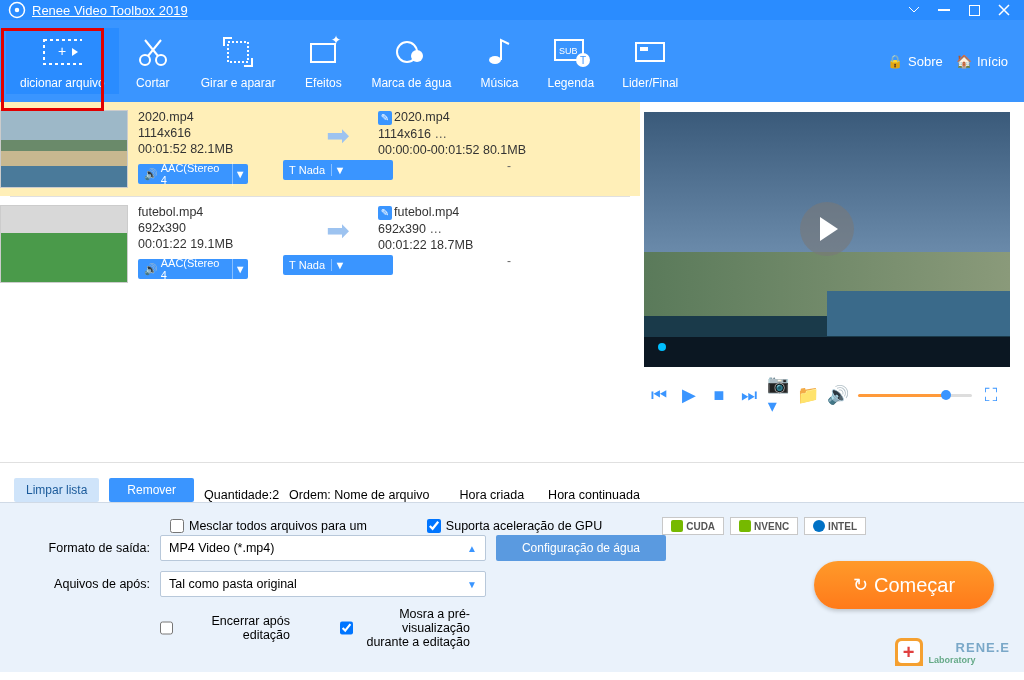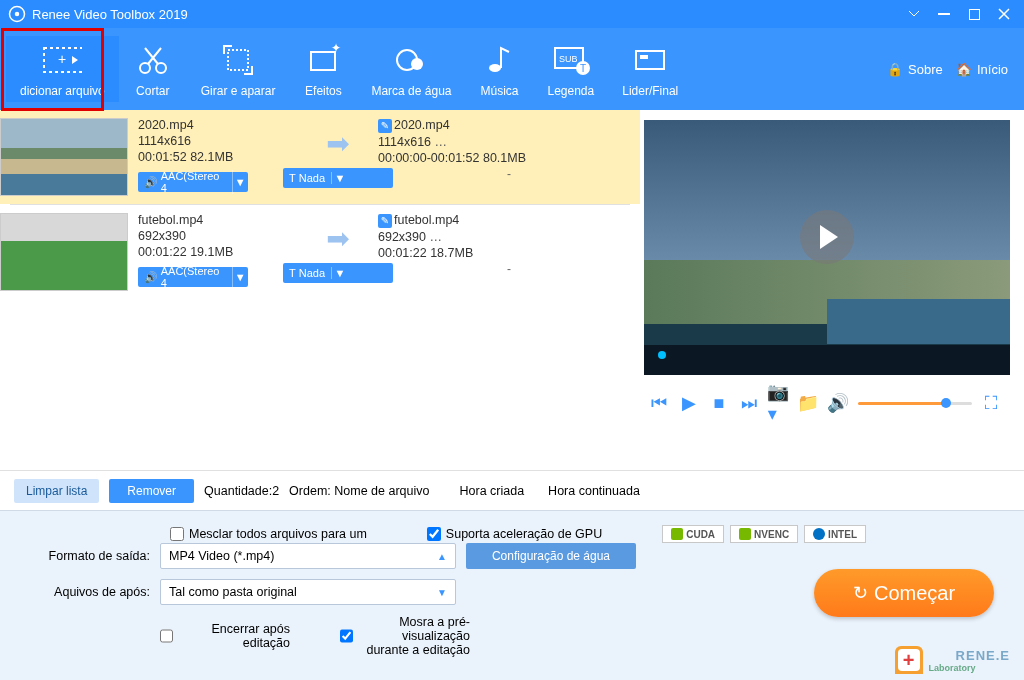"Renee Video Toolbox 2019" .titlebar { height: 28px -> 20px; text-decoration: none -> underline }
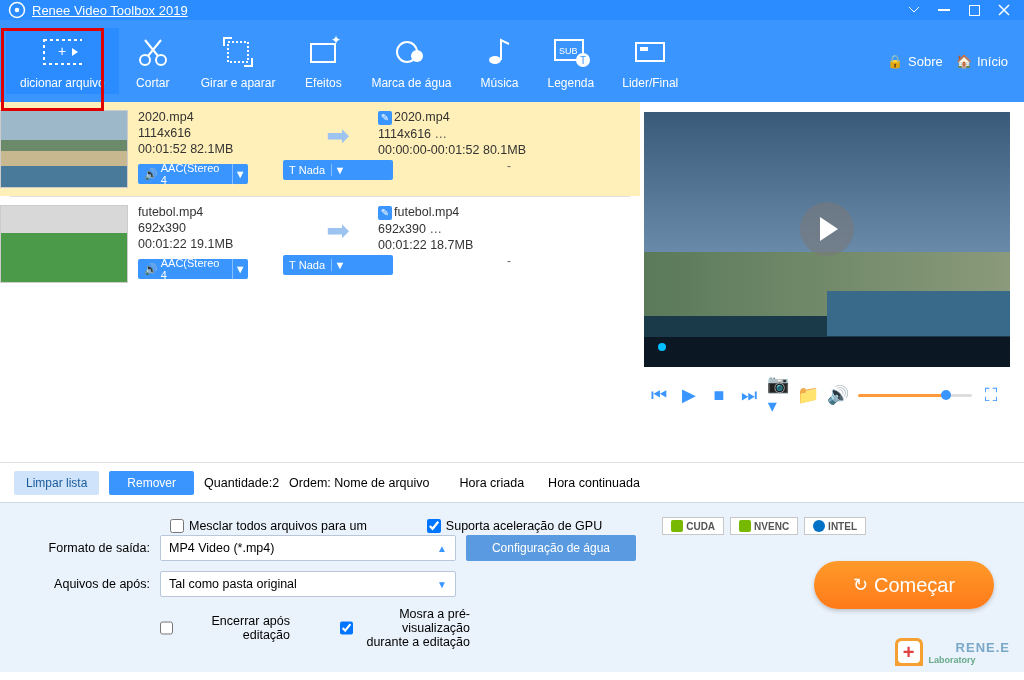"Limpar lista" .list-ctl { align-items: center -> flex-end }
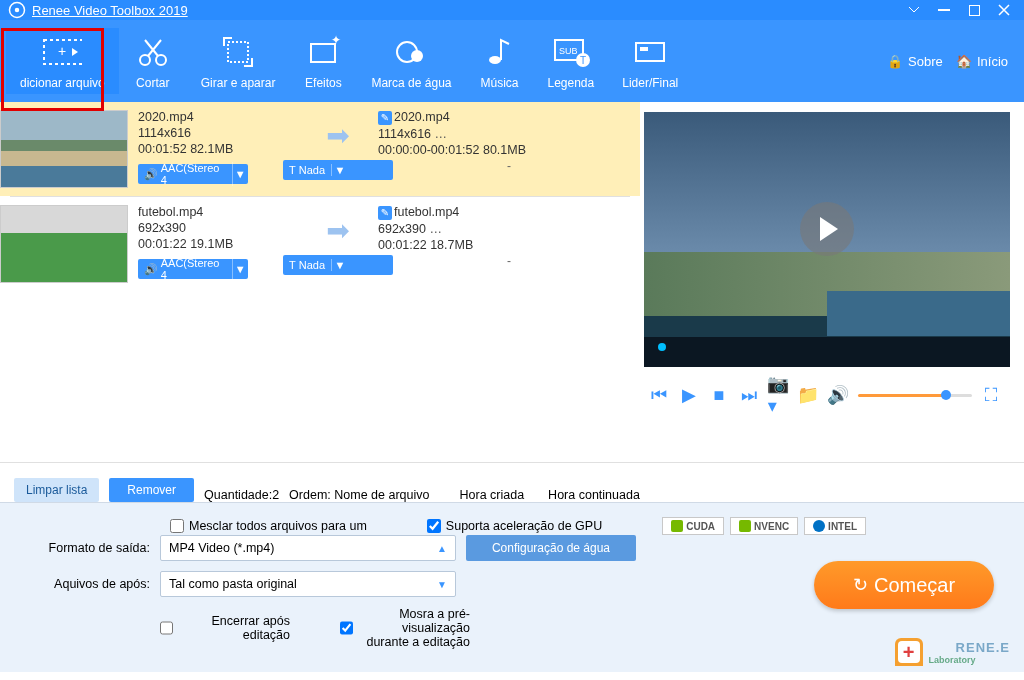"MP4 Video (*.mp4)" .combo { width: 296px -> 326px }
